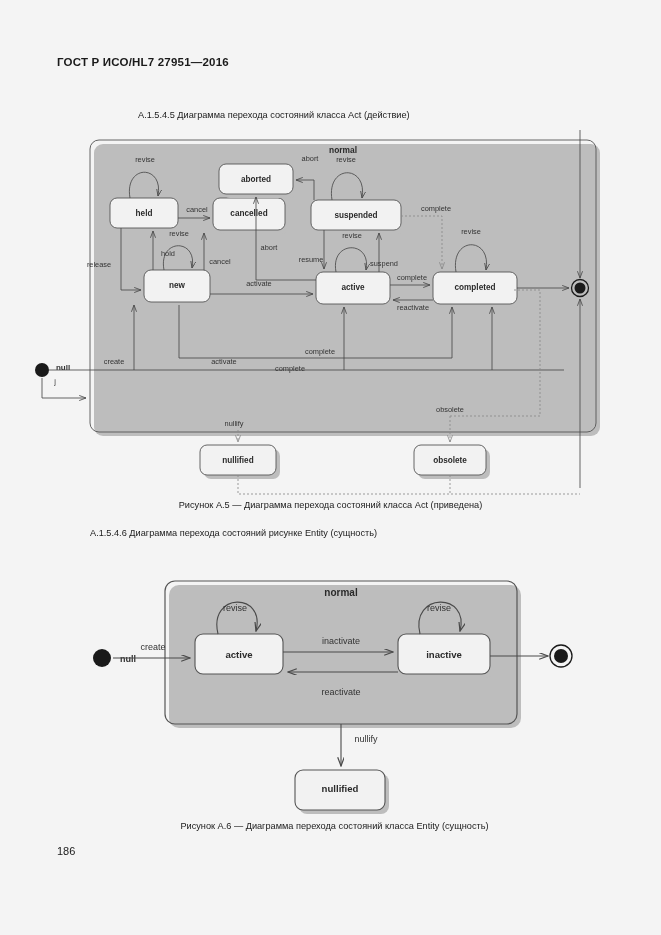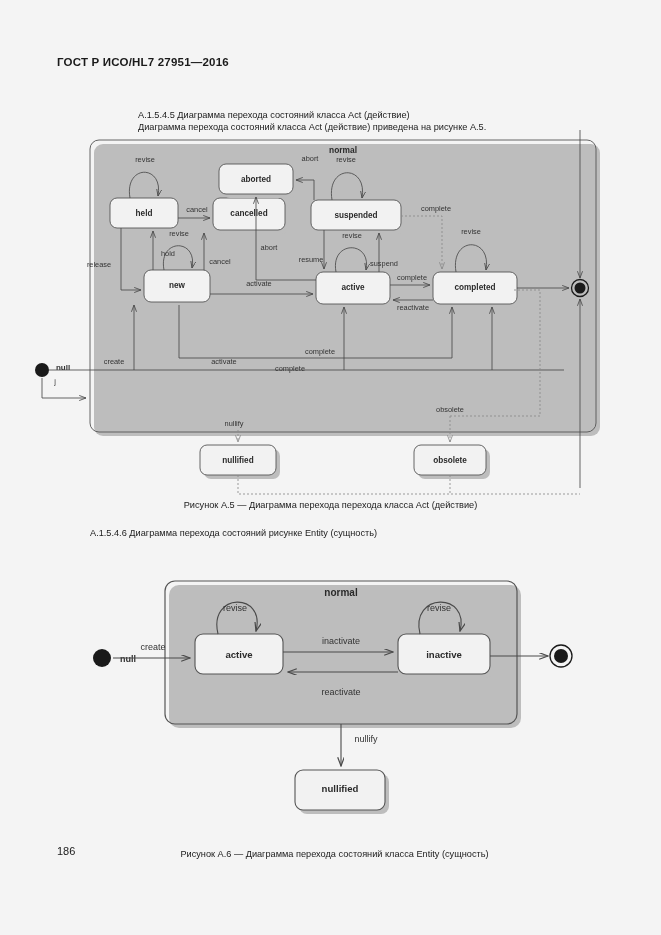"Диаграмма перехода состояний класса Act" div { html: <div>Диаграмма перехода состояний класса Act (действие) приведена на рисунке А.5.</div> -> none }
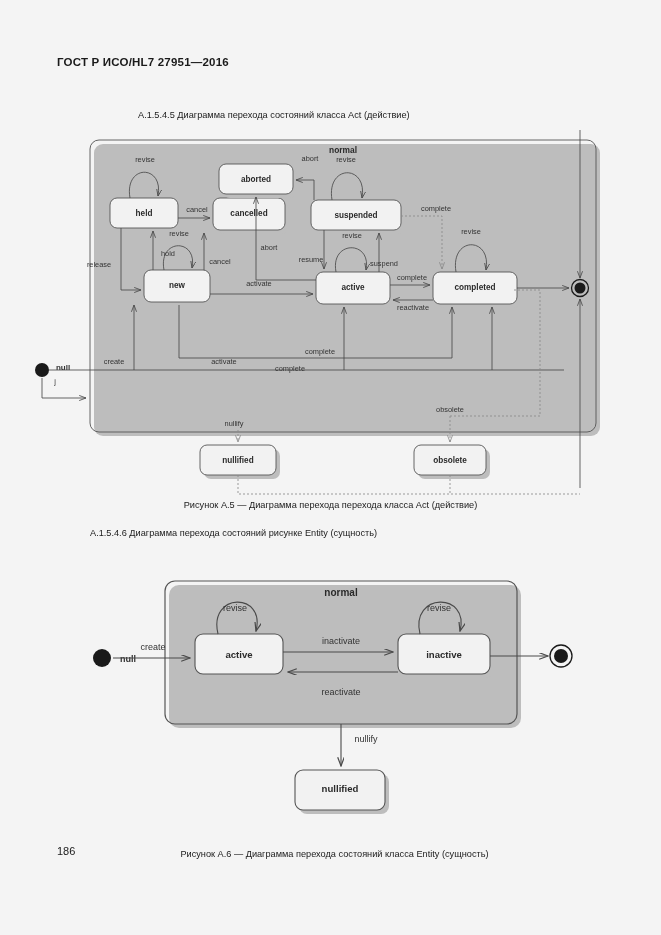"Рисунок А.5 — Диаграмма перехода" div.cap { text: перехода класса Act (действие -> состояний класса Act (приведена }
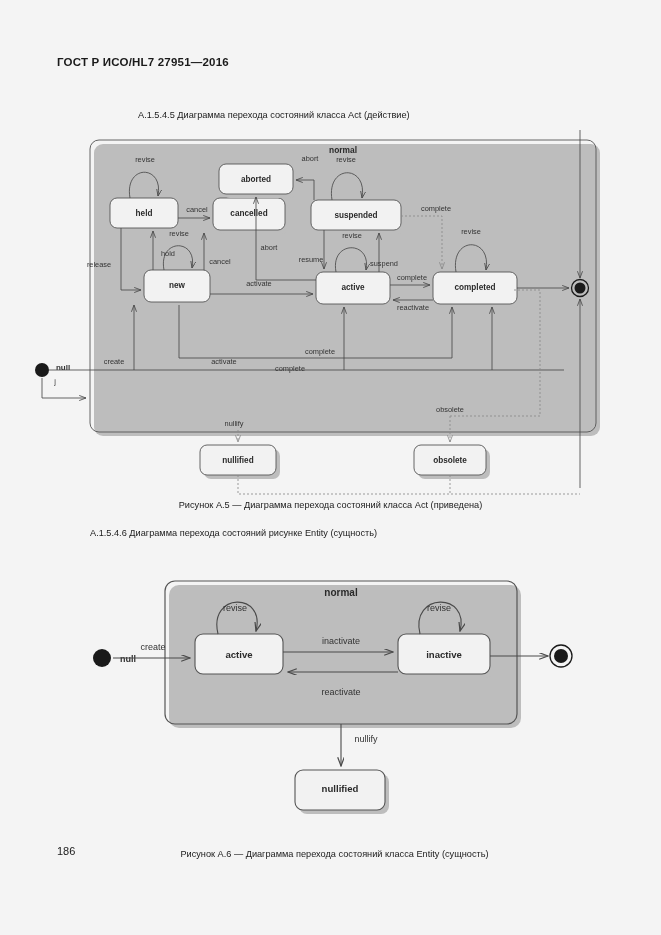"Рисунок А.6 — Диаграмма перехода" .cap2 { margin-top: 28px -> none }
